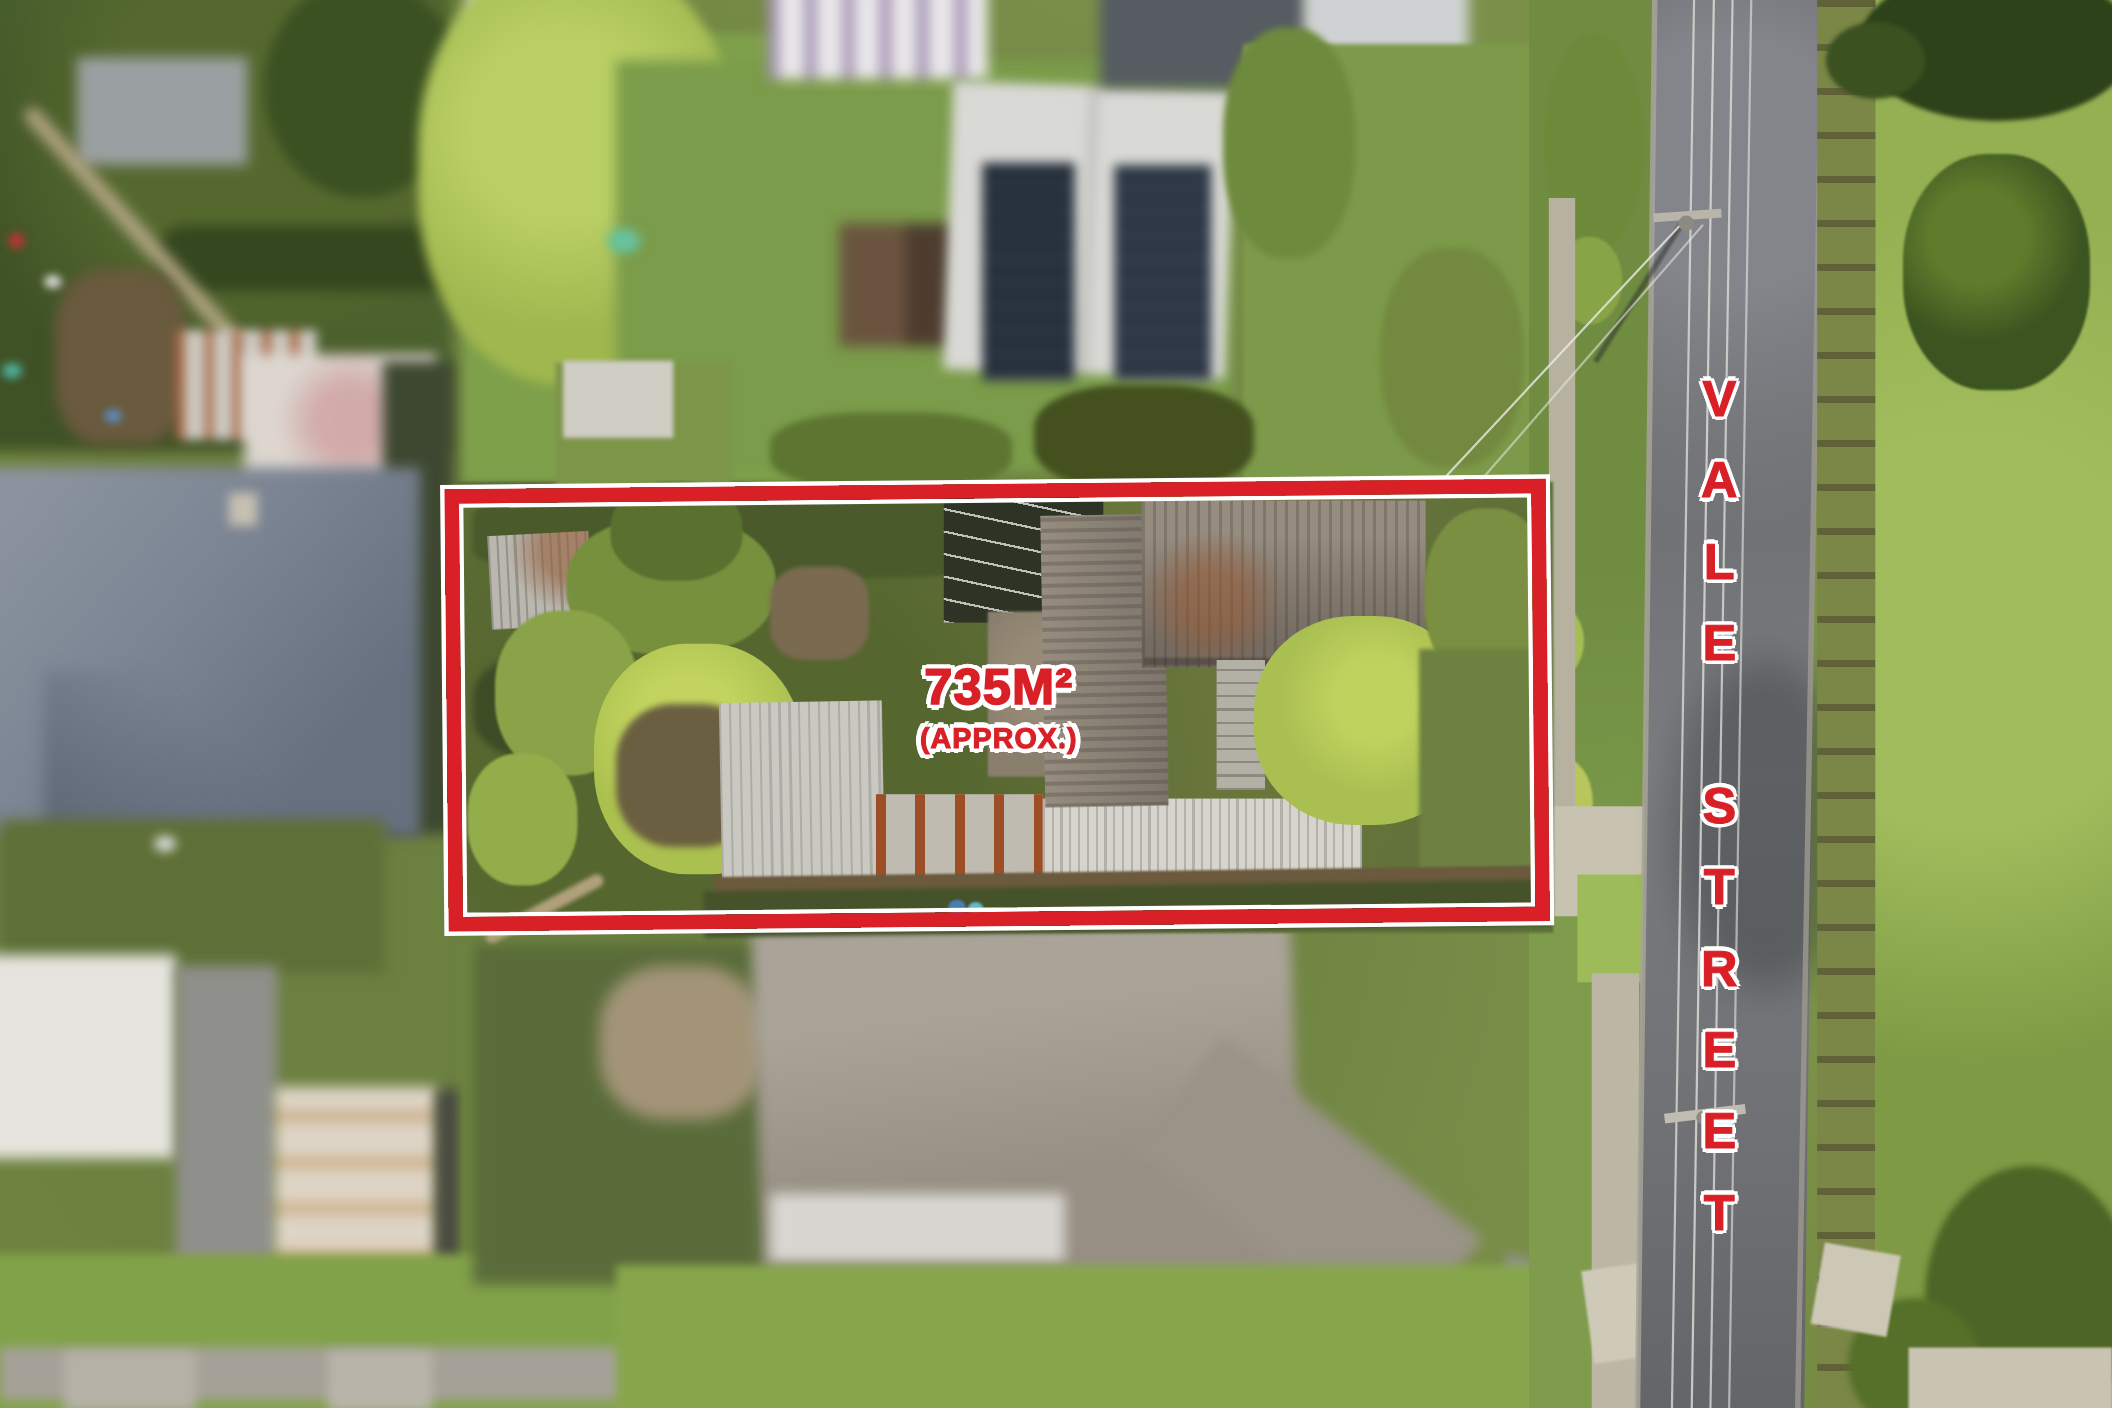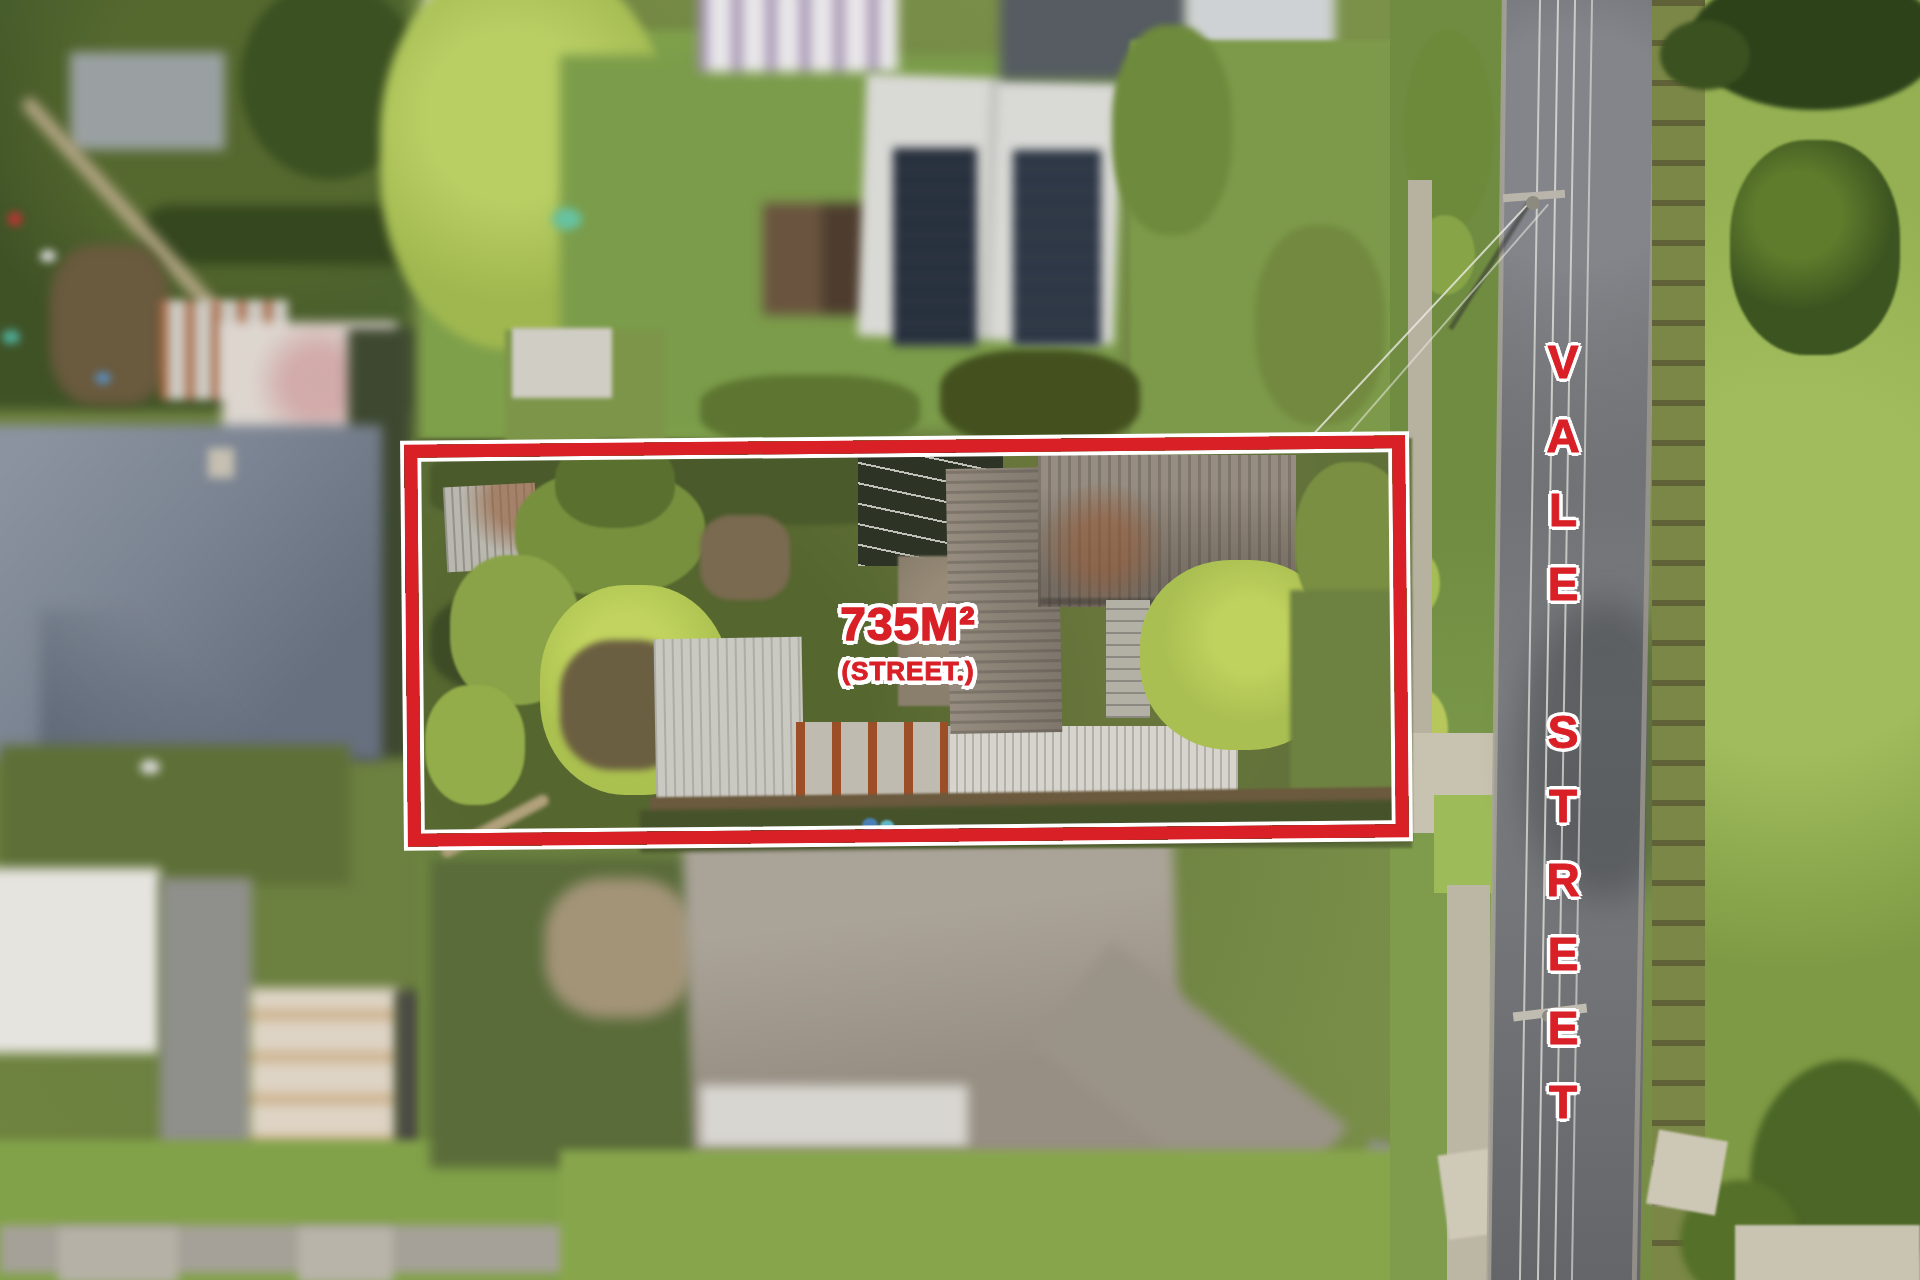"(STREET.)" div.e { text: STREET -> APPROX }
